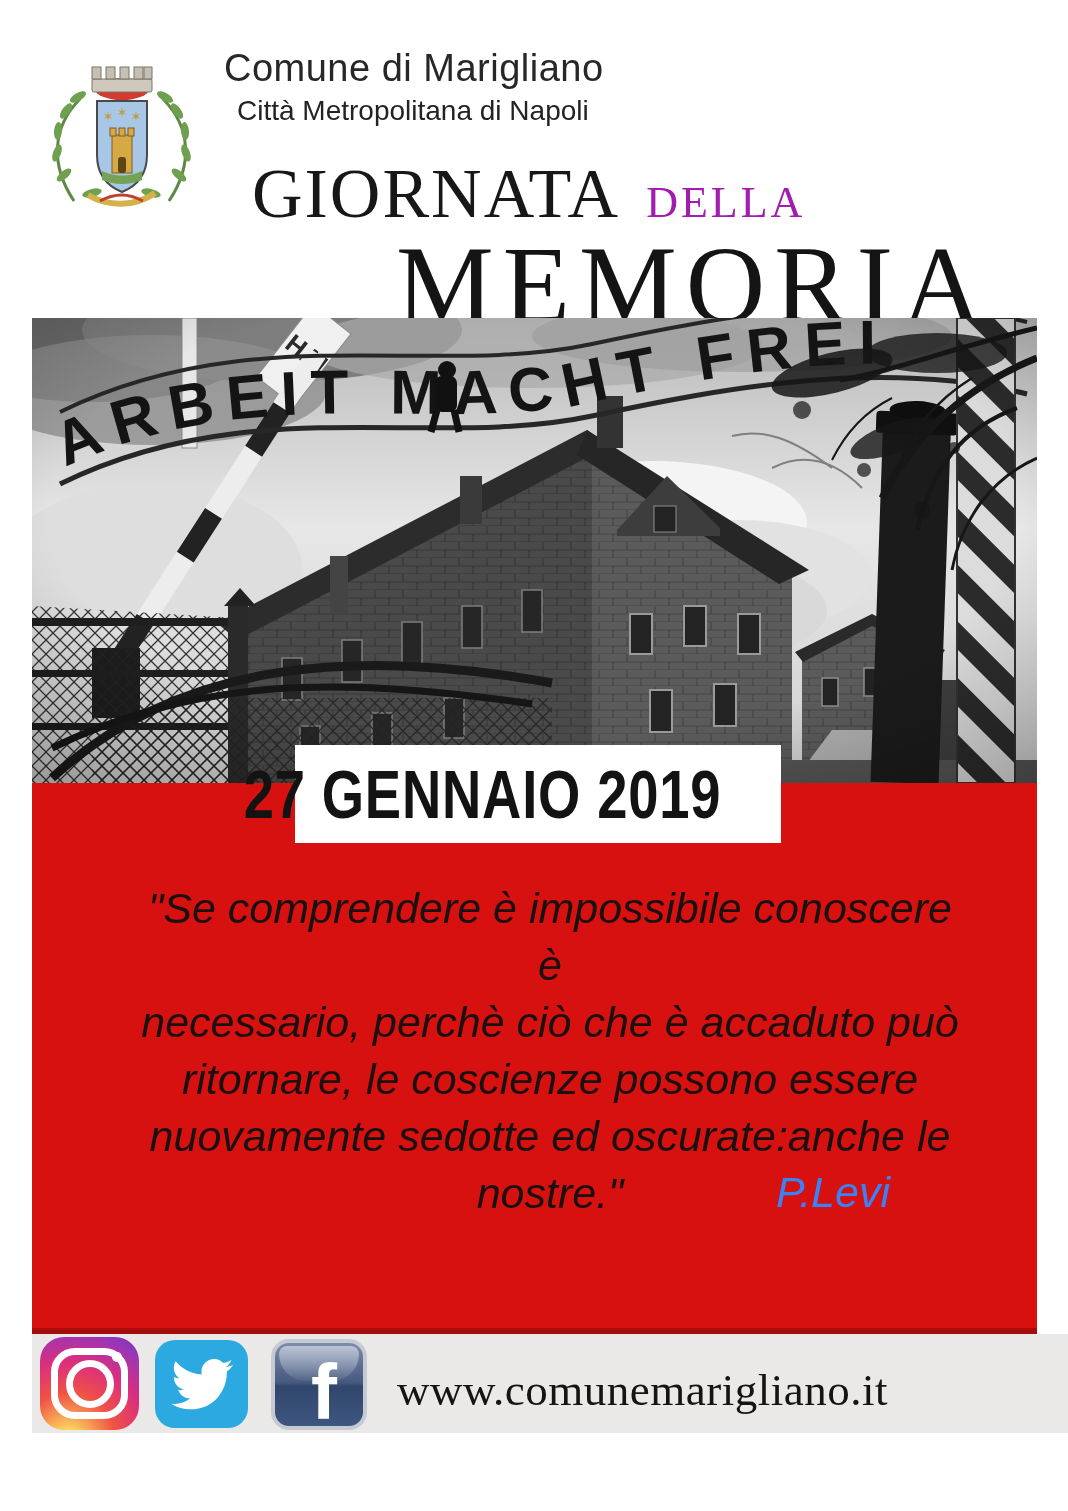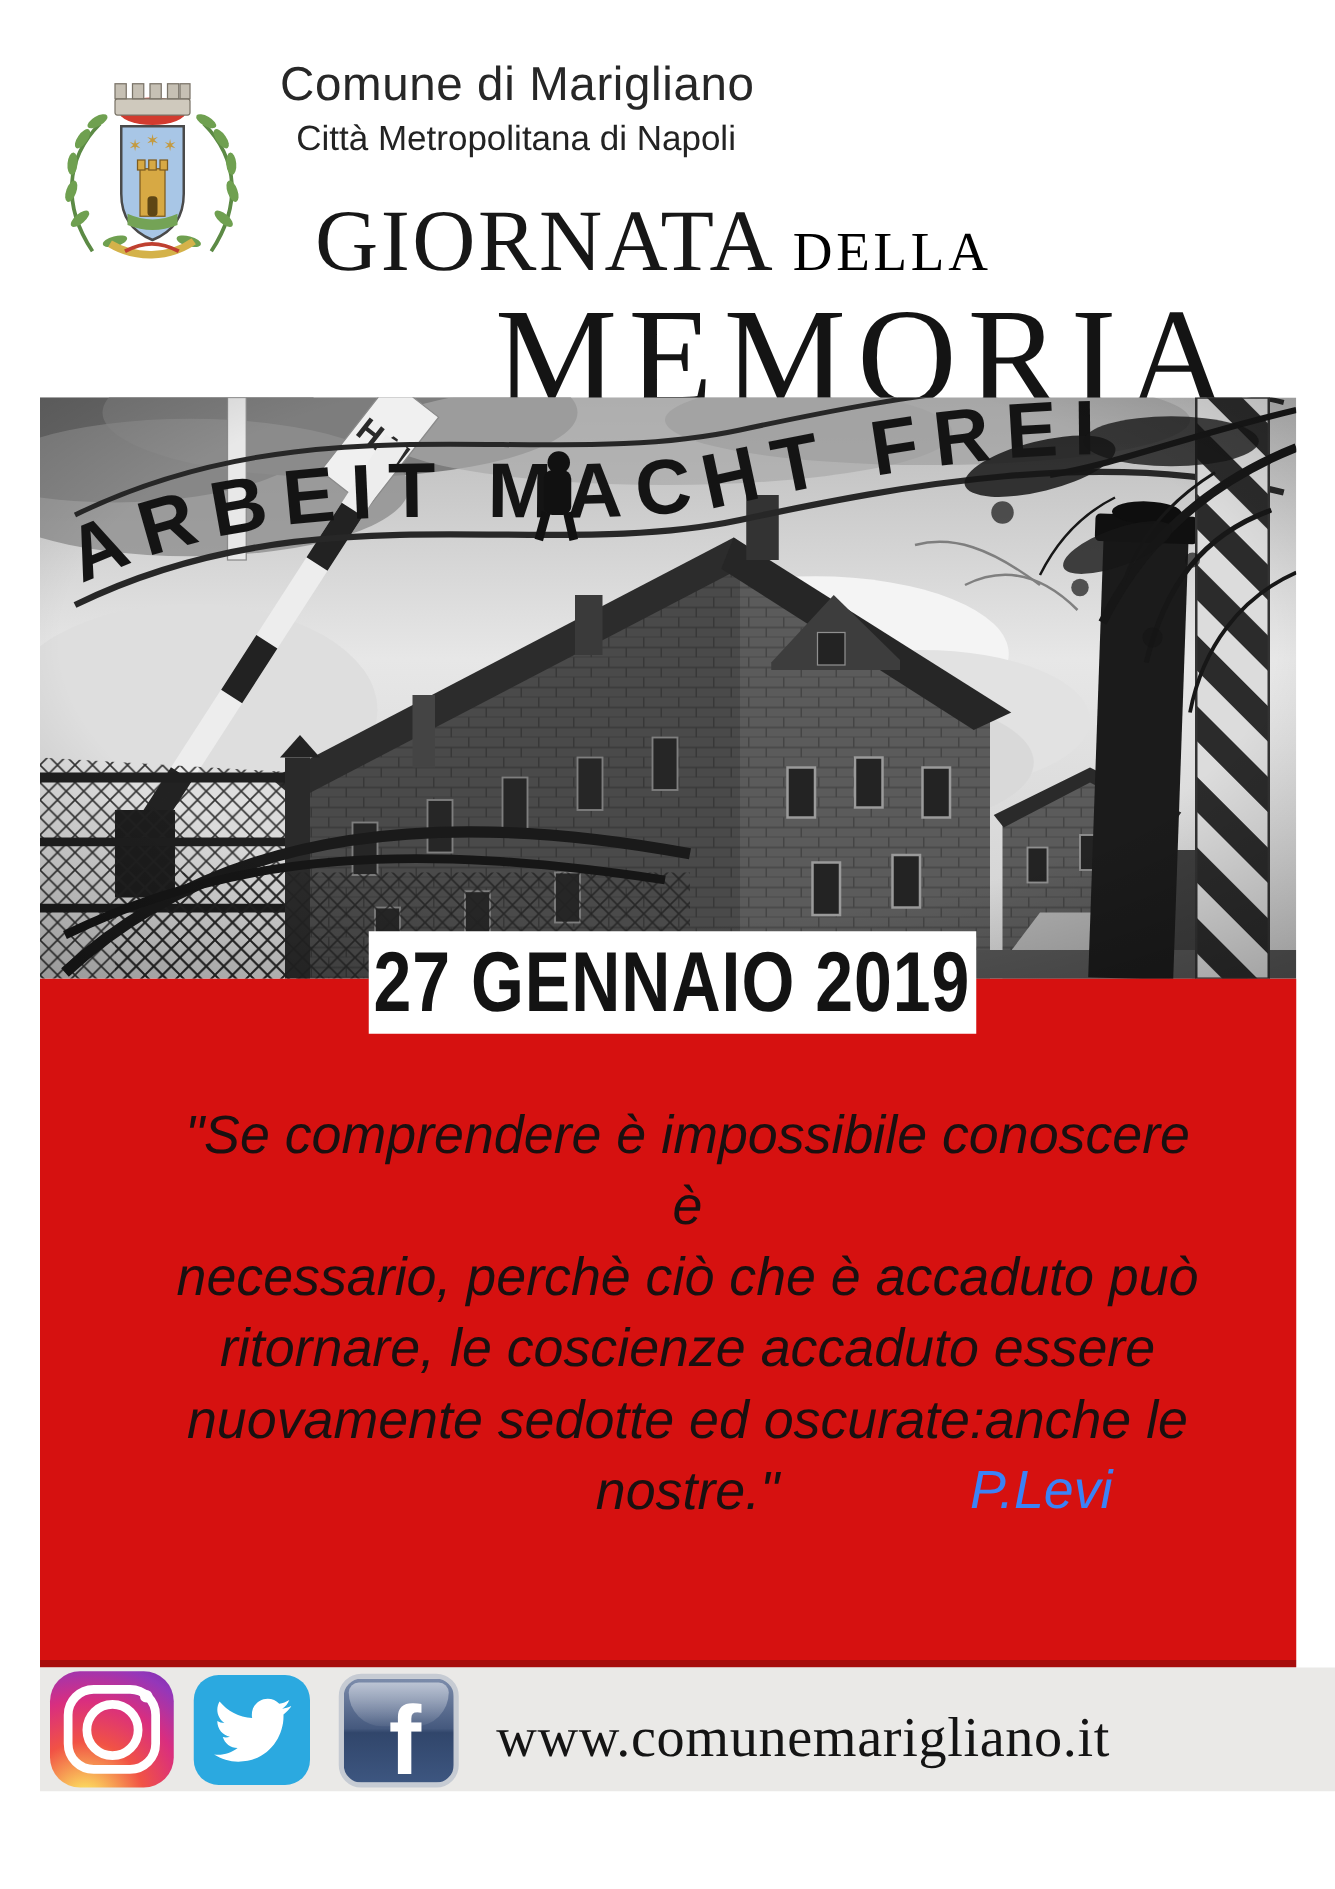"DELLA" .t-red { color: #000000 -> #a21caf; margin-left: 14px -> 26px }
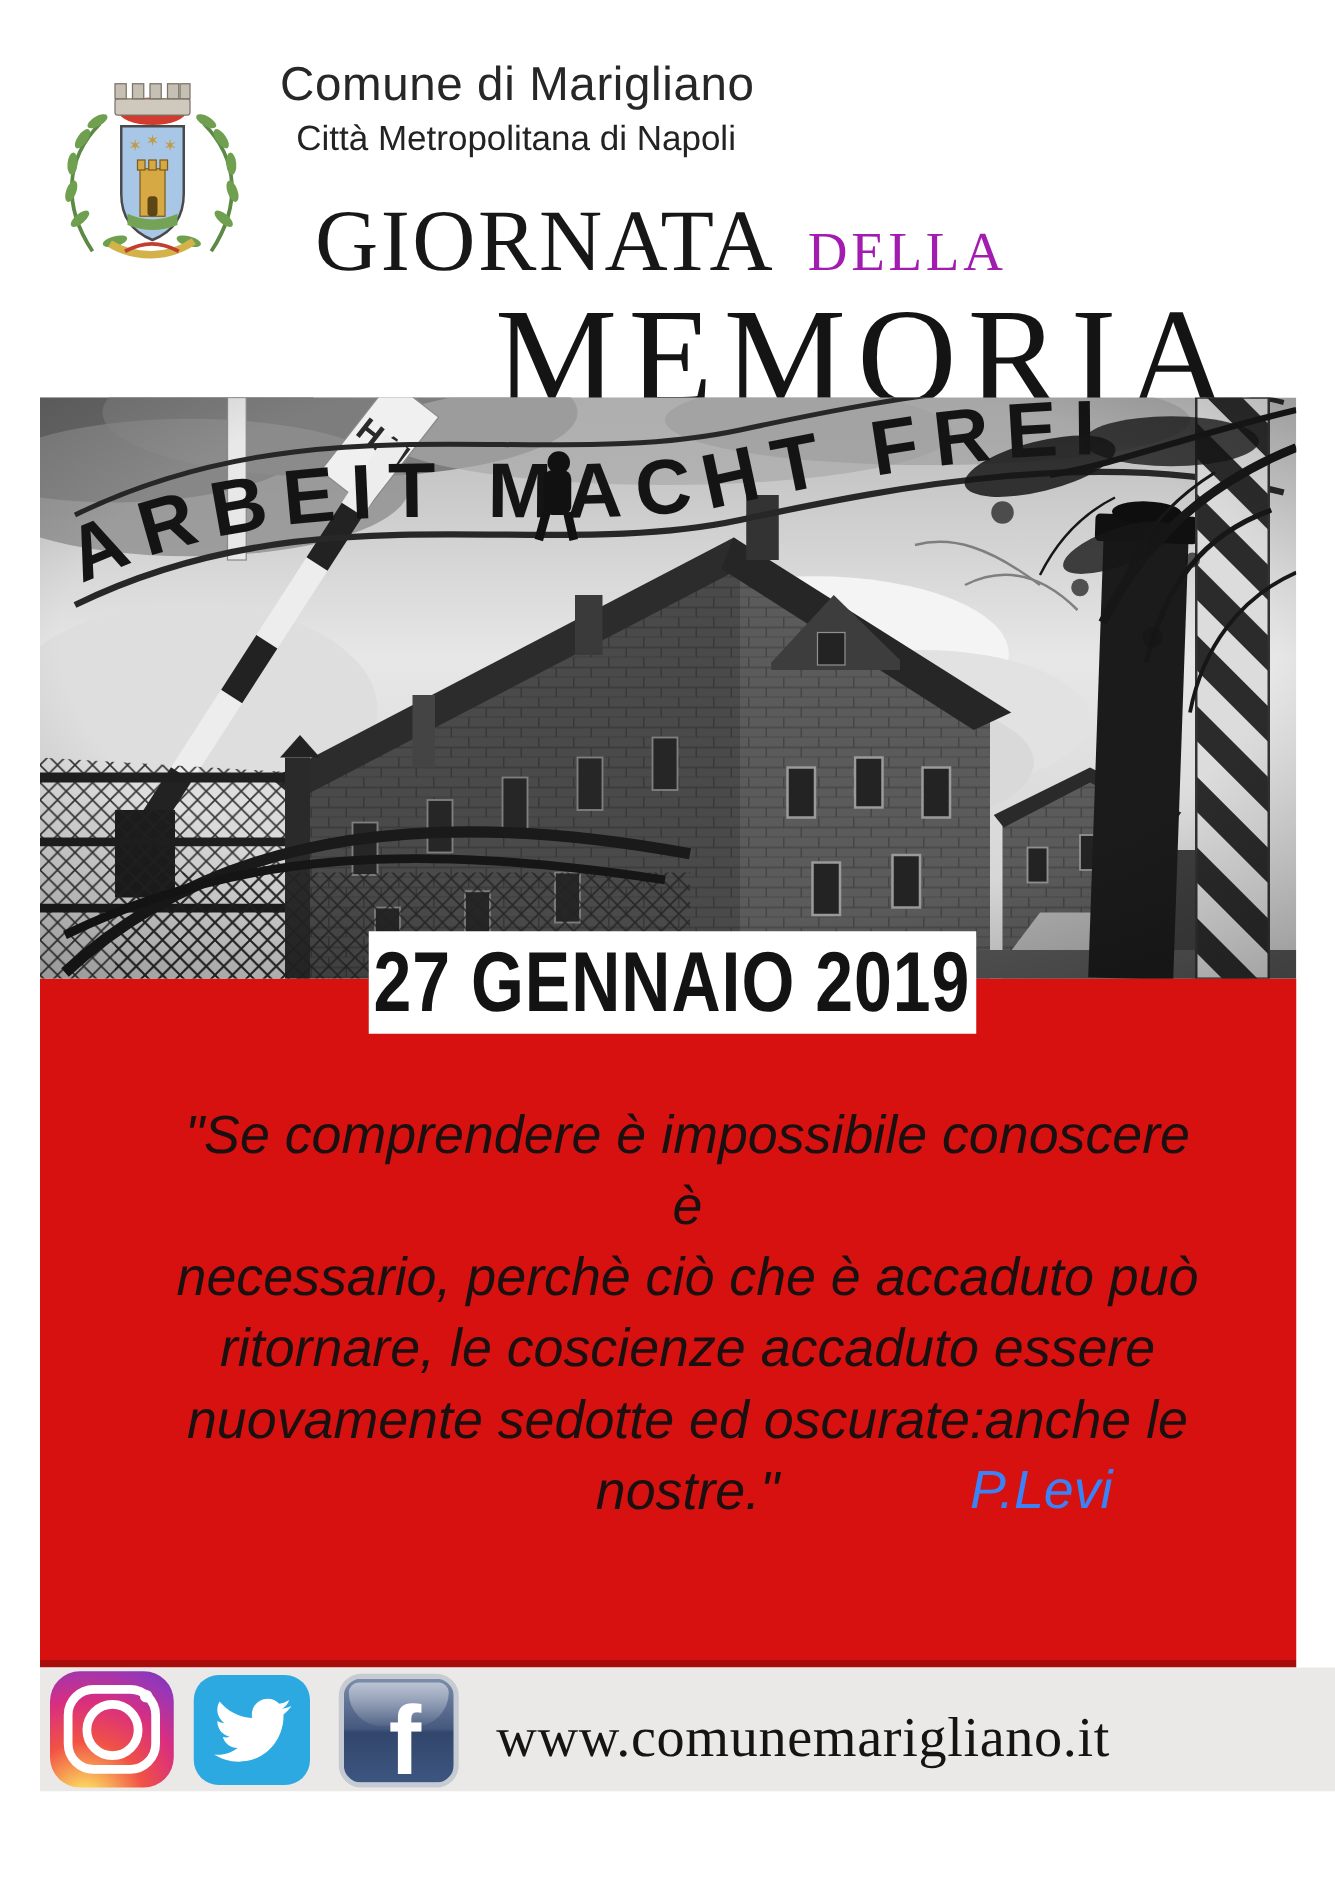"27 GENNAIO 2019" .banner { height: 82px -> 98px; justify-content: center -> flex-end }
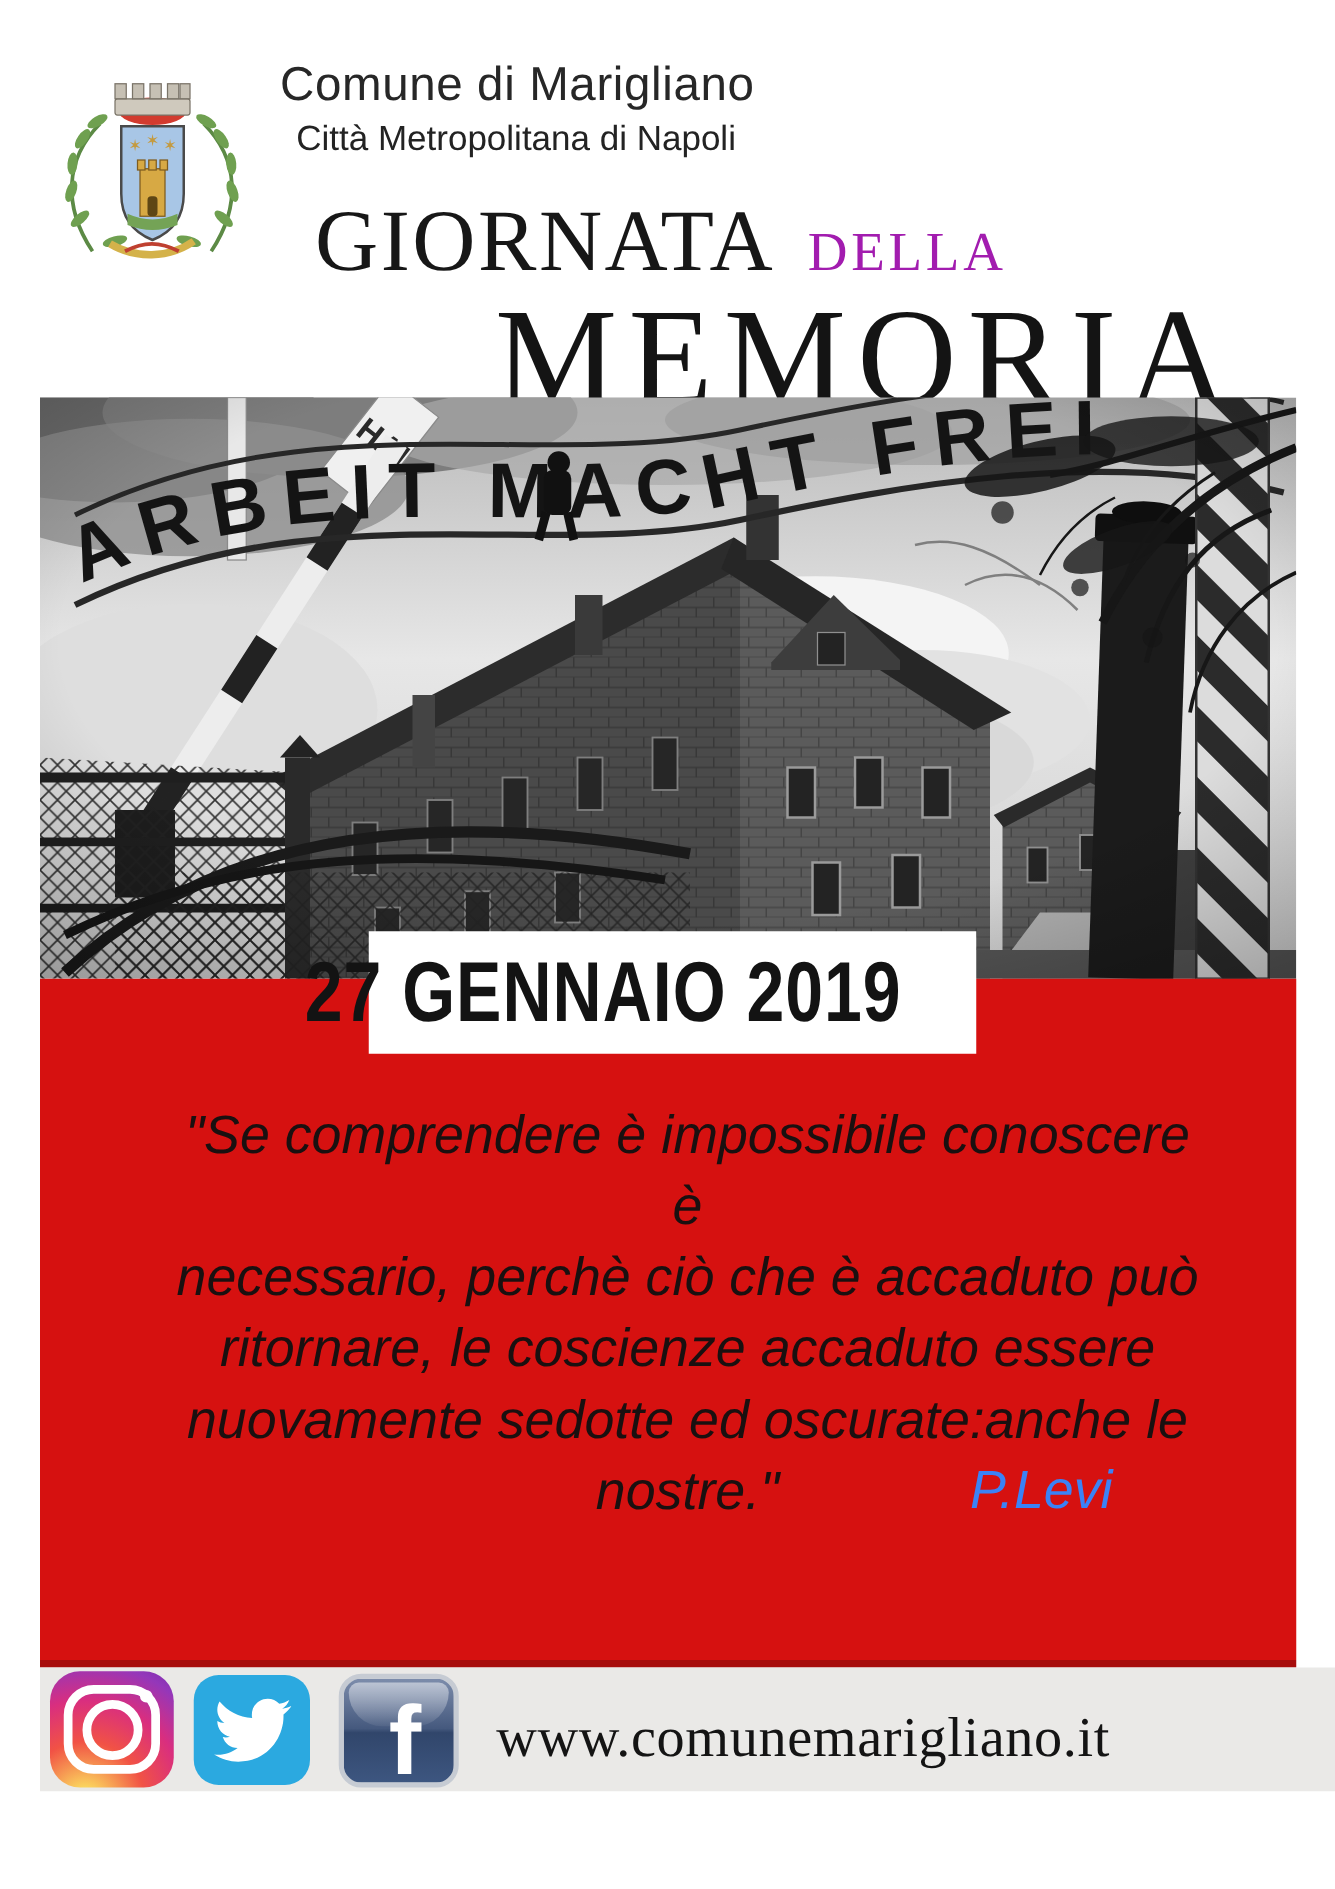"ritornare, le coscienze accaduto essere" div { text: accaduto -> possono }
